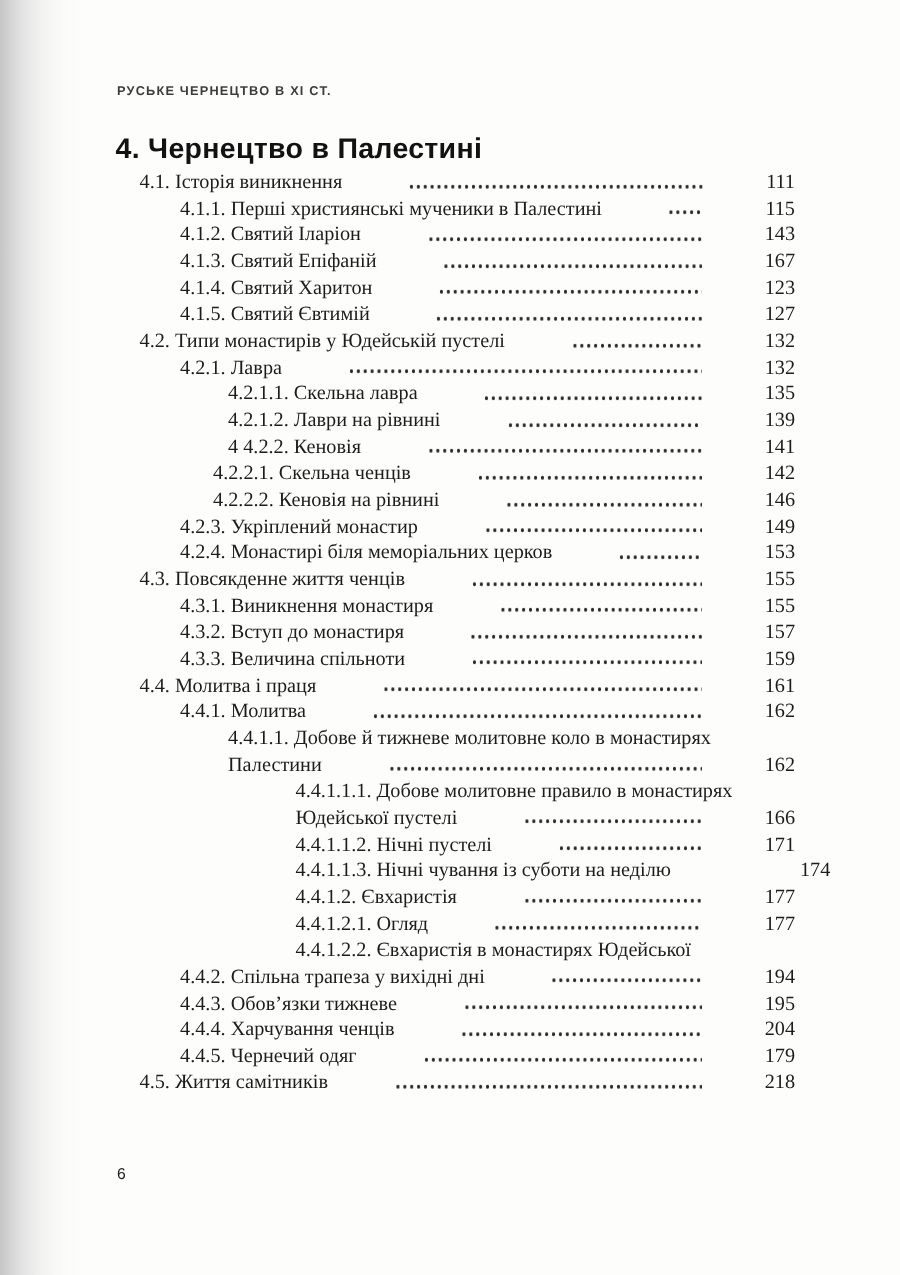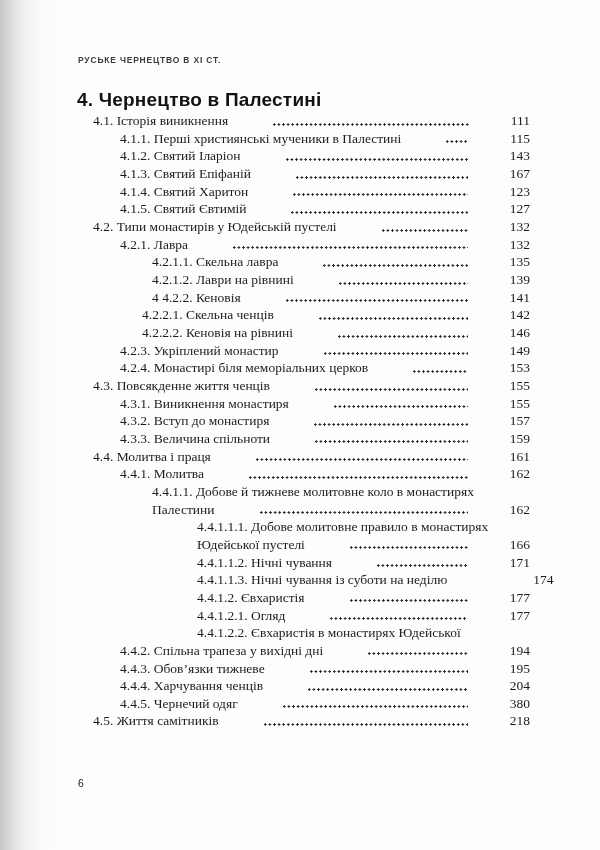"4.4.1.1.2. Нічні чування" span.toc-label { text: чування -> пустелі }
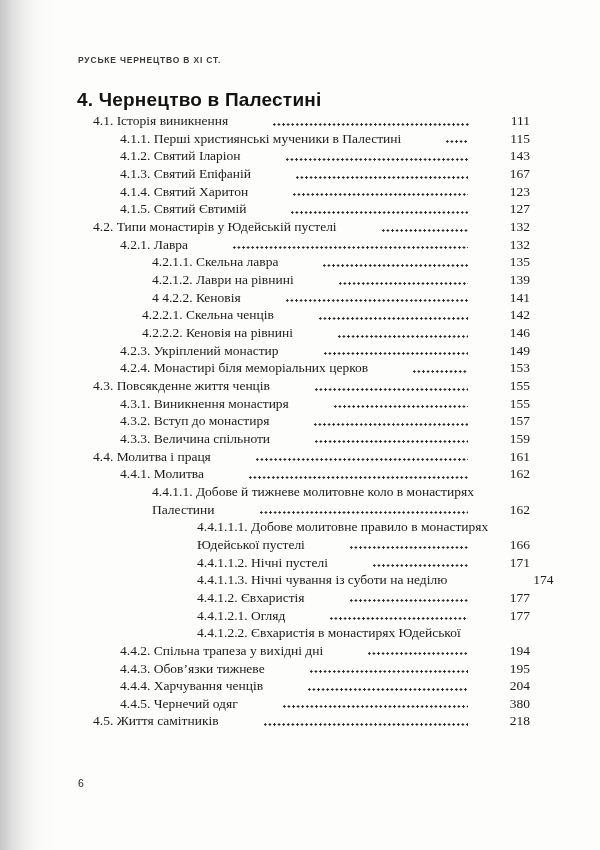"380" span.toc-page { text: 380 -> 179 }
